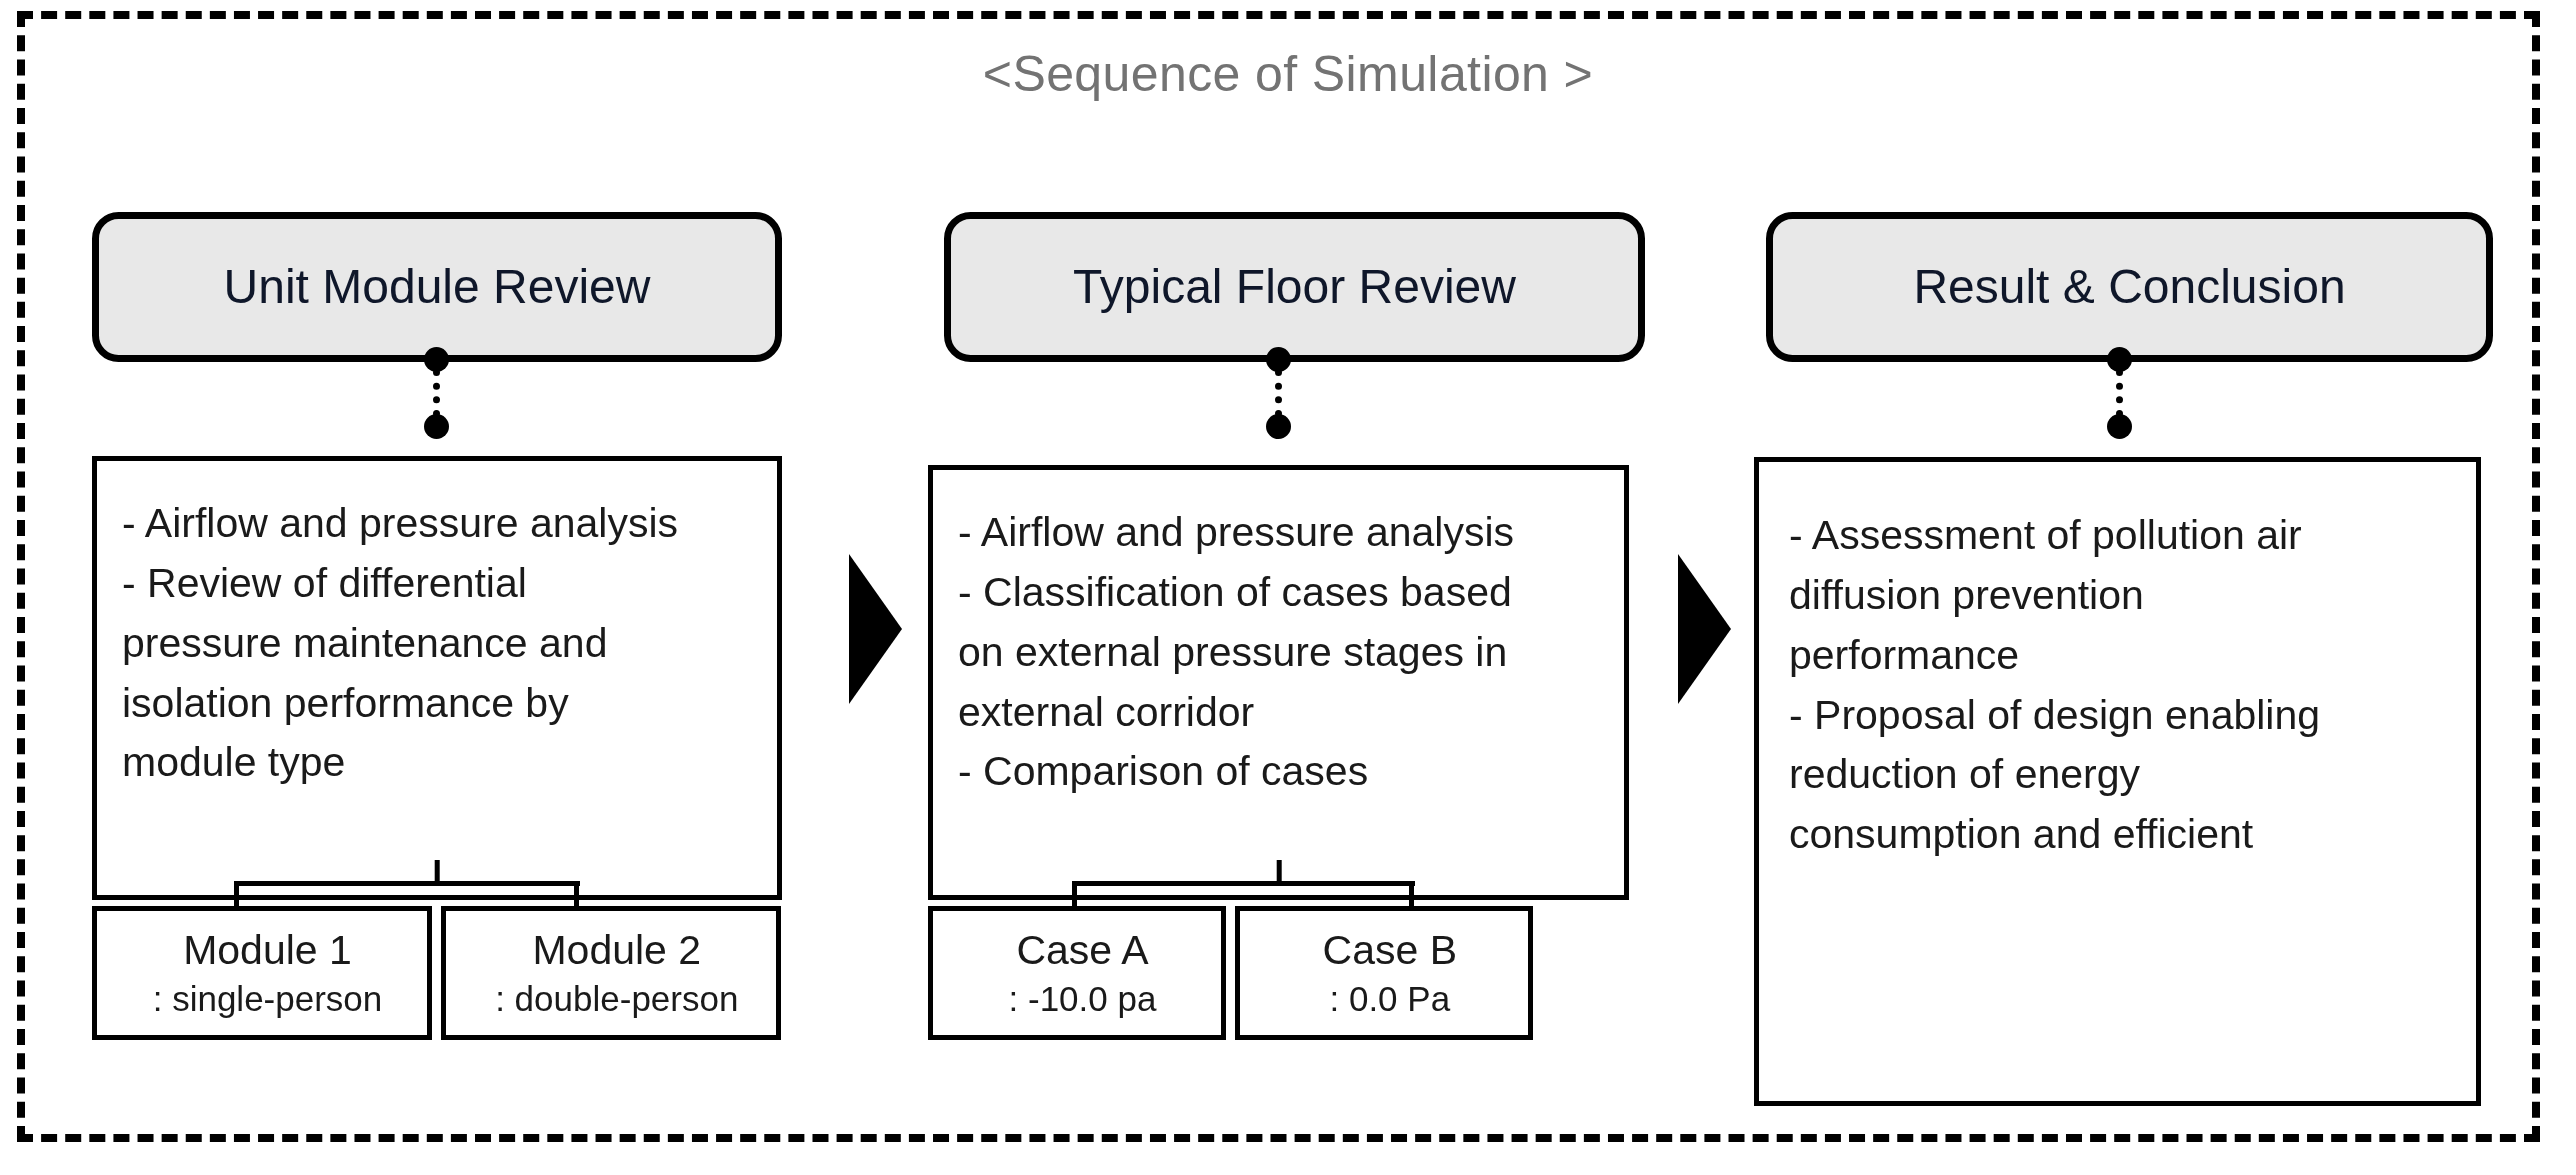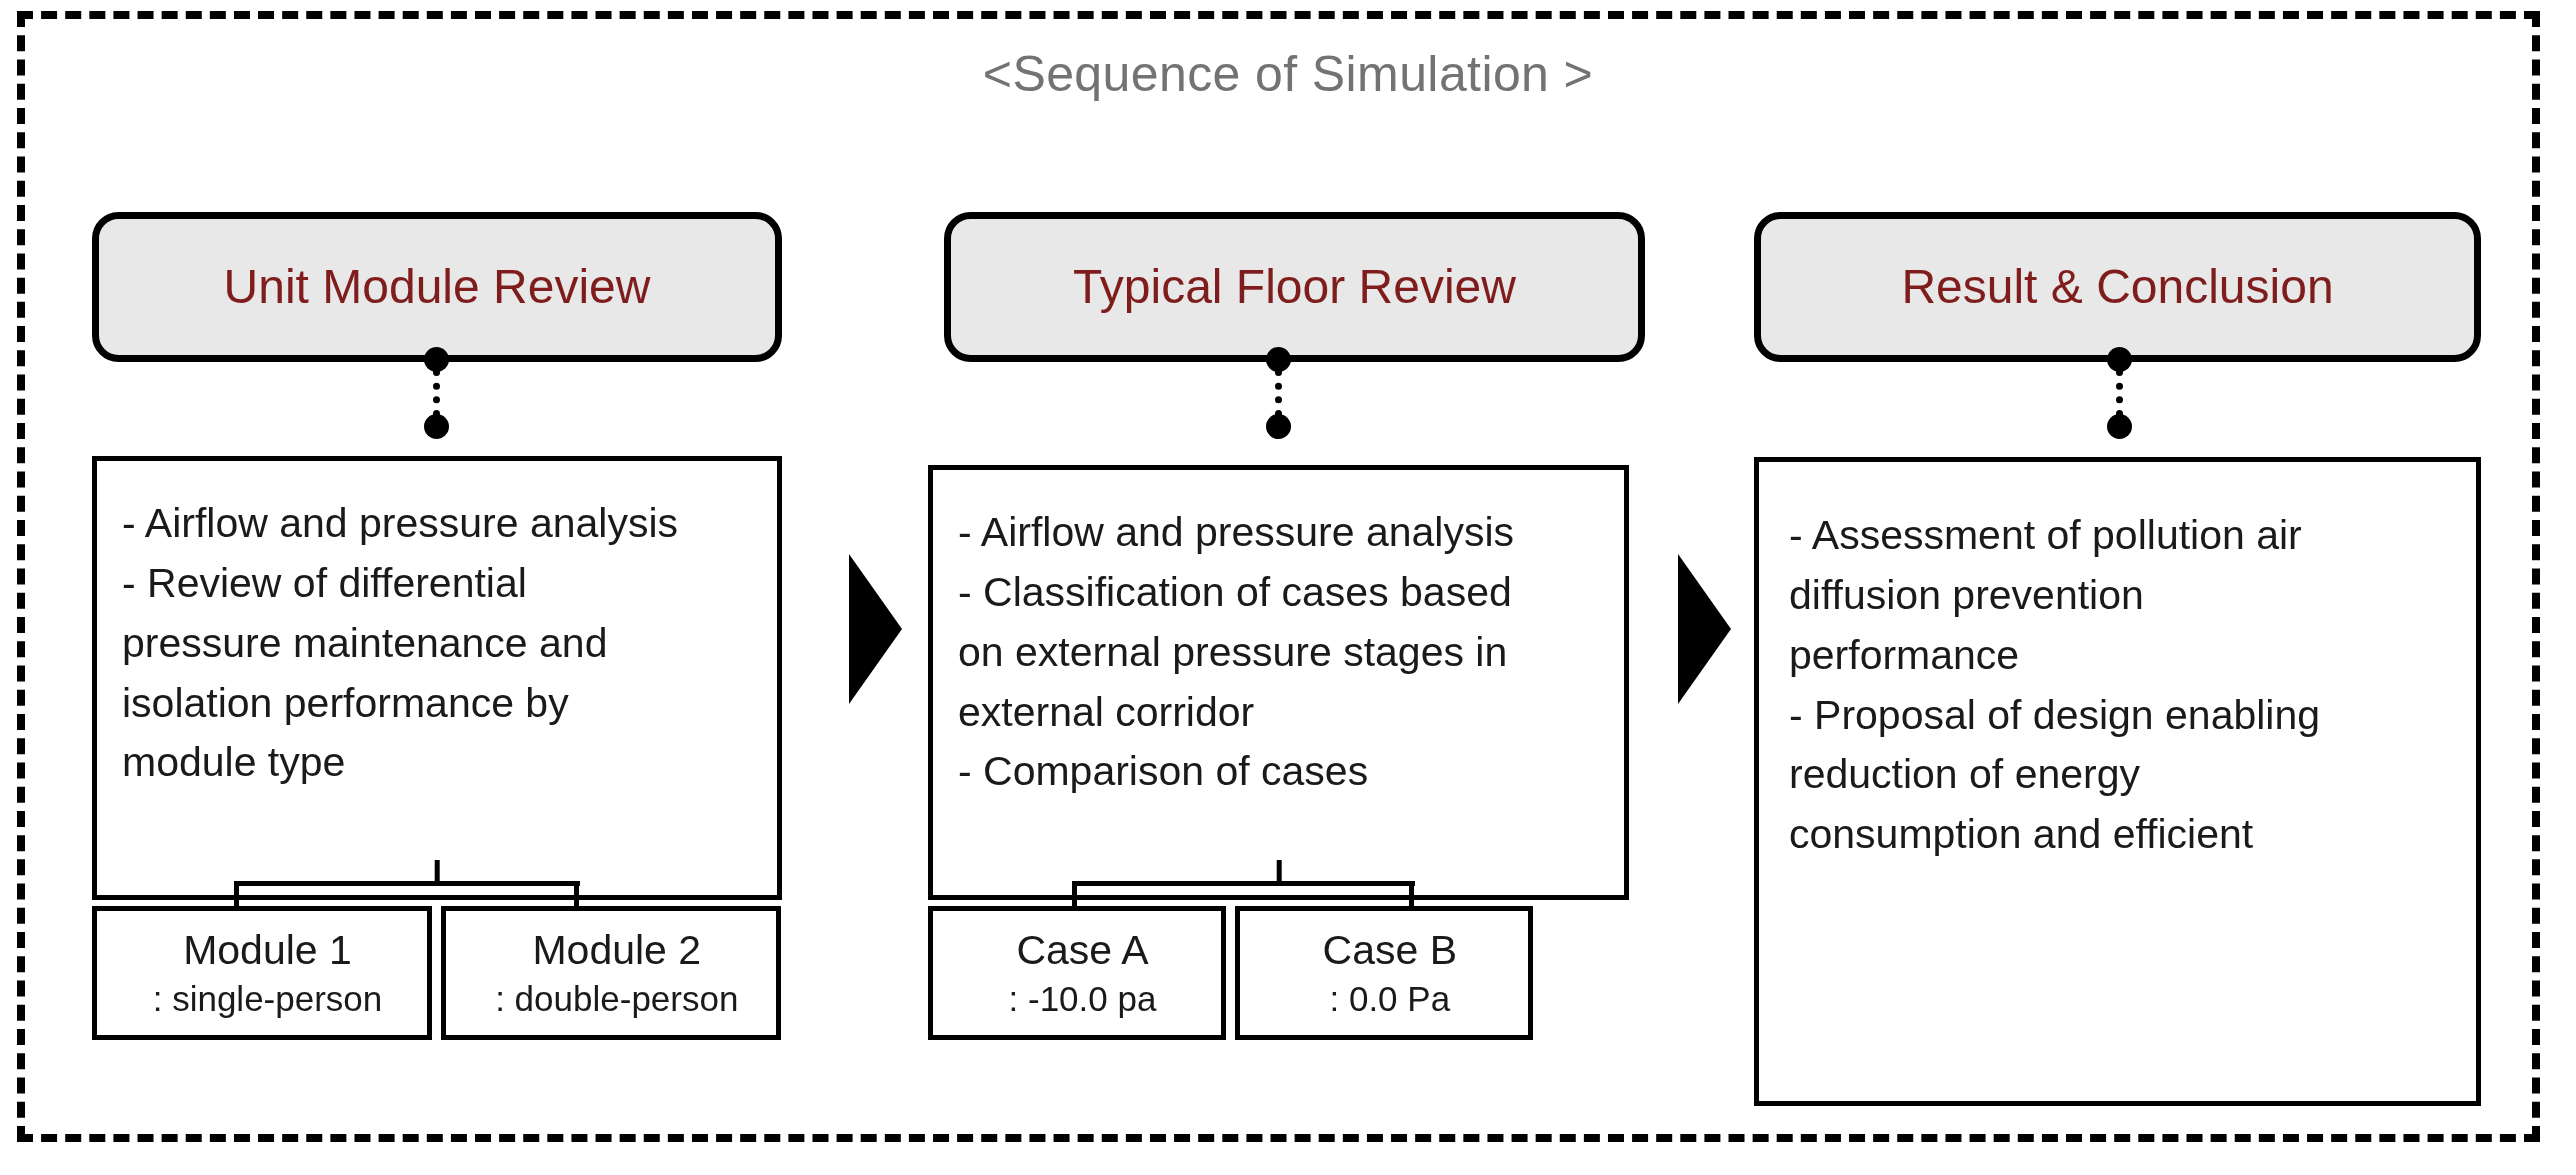"Unit Module Review" .stage-header-label { color: #7f1d1d -> #0f172a }
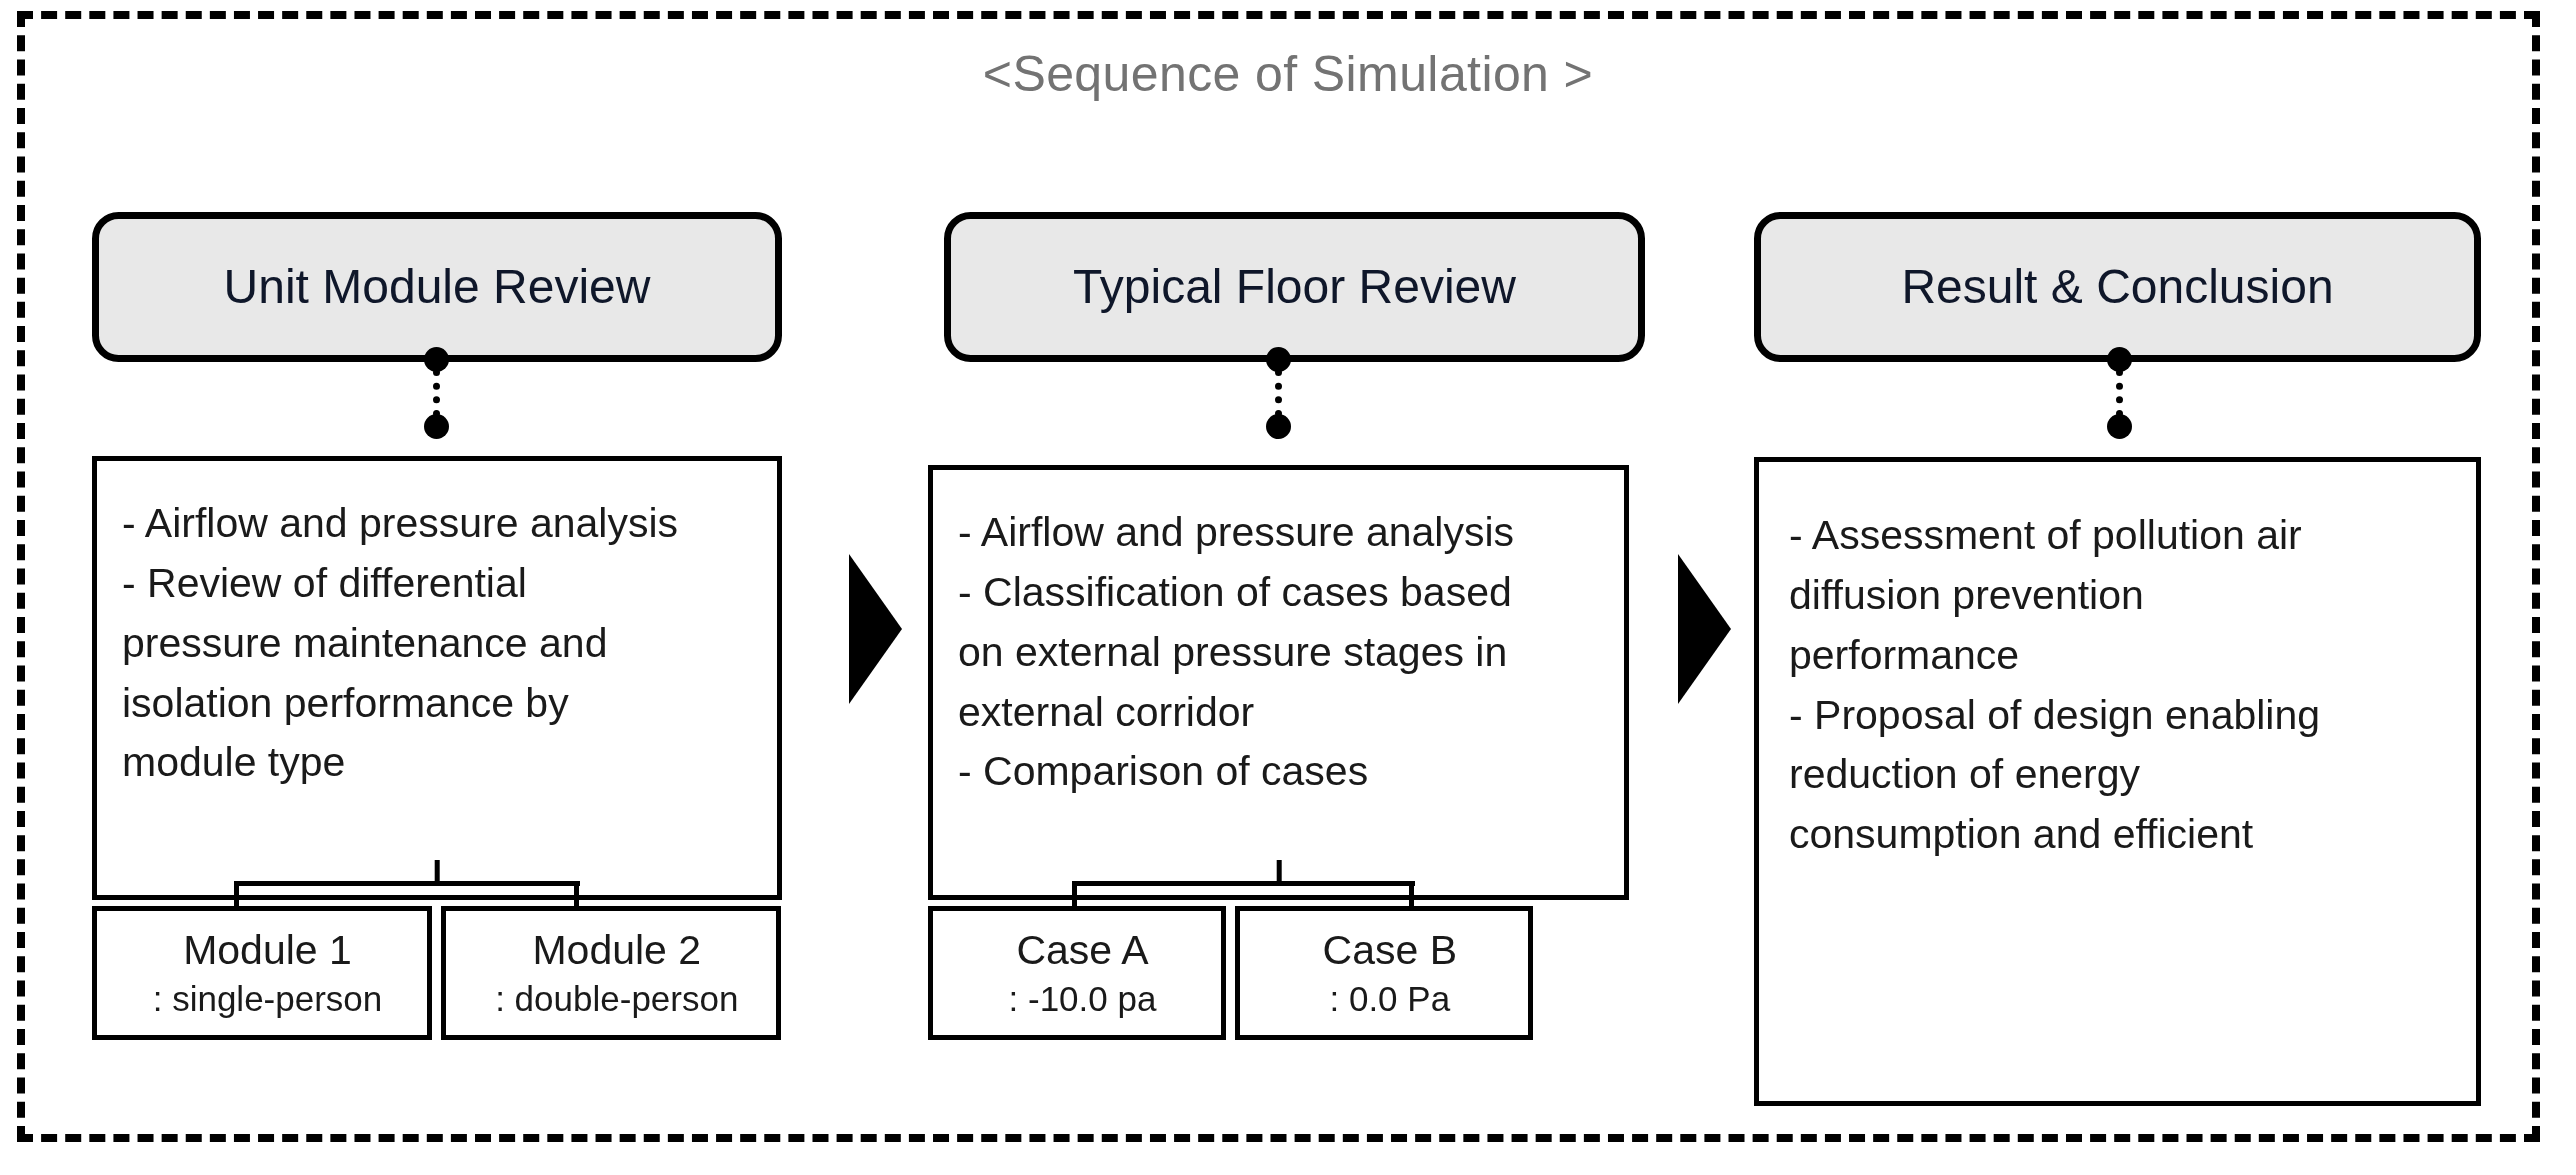"Result & Conclusion" .col-2 .stage-header { left: 0px -> 12px }
